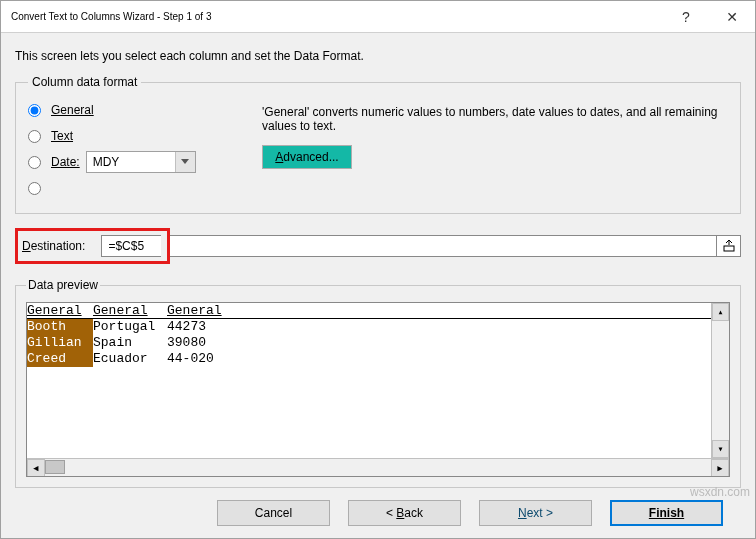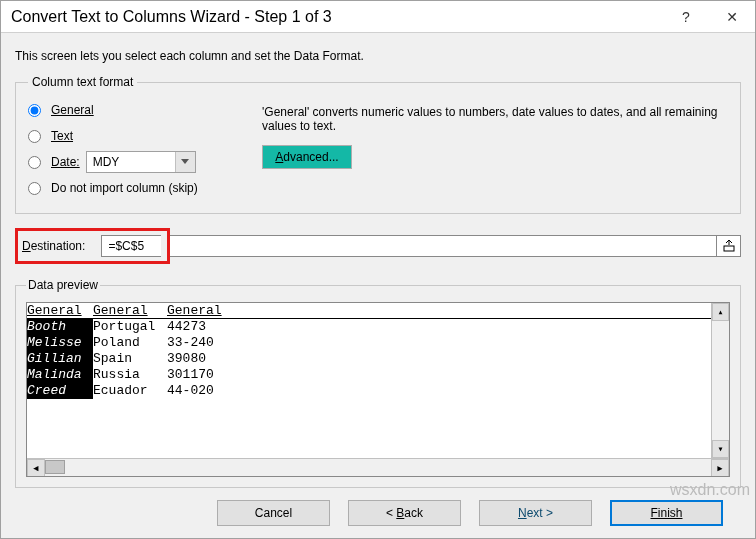"Convert Text to Columns Wizard" .titlebar-title { font-size: 16px -> 10px }
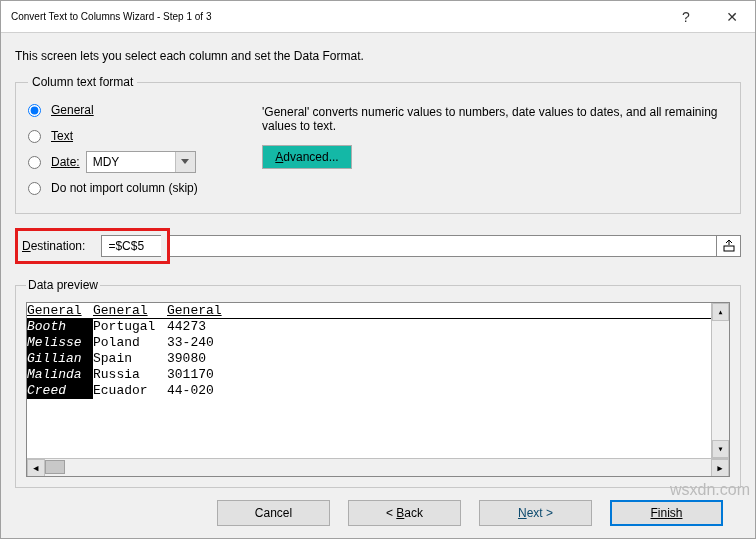"Column text format" legend { text: text -> data }
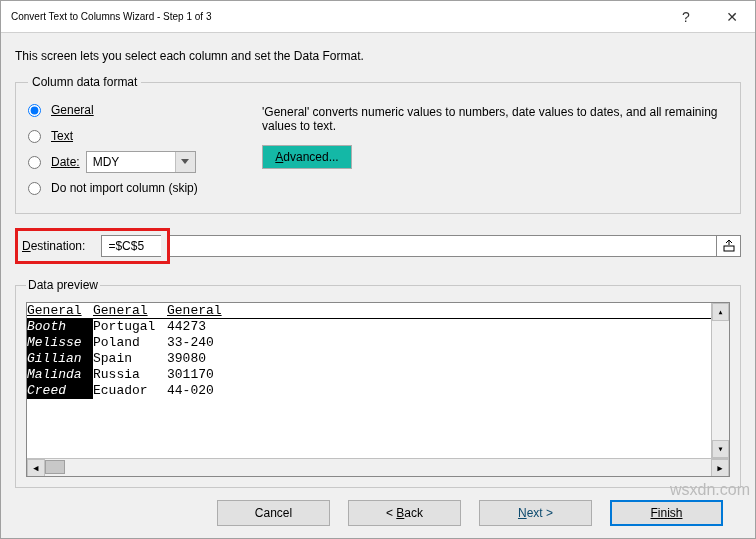"Do not import column (skip)" span { html: <span>Do not import column (skip)</span> -> none }
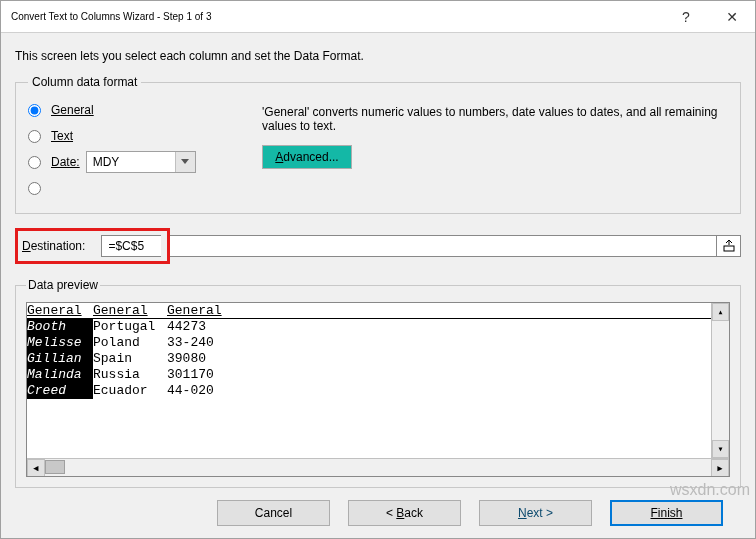"Booth" .preview-rows .row .col0 { background: #000000 -> #a16207; font-style: italic -> none }
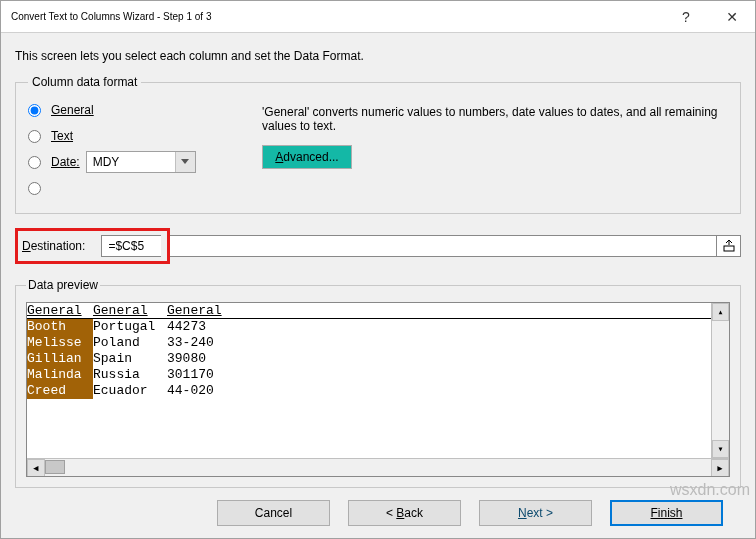"Melisse Poland 33-240" div.row { html: <div><span>Melisse</span><span>Poland</span><span>33-240</span></div> -> none }
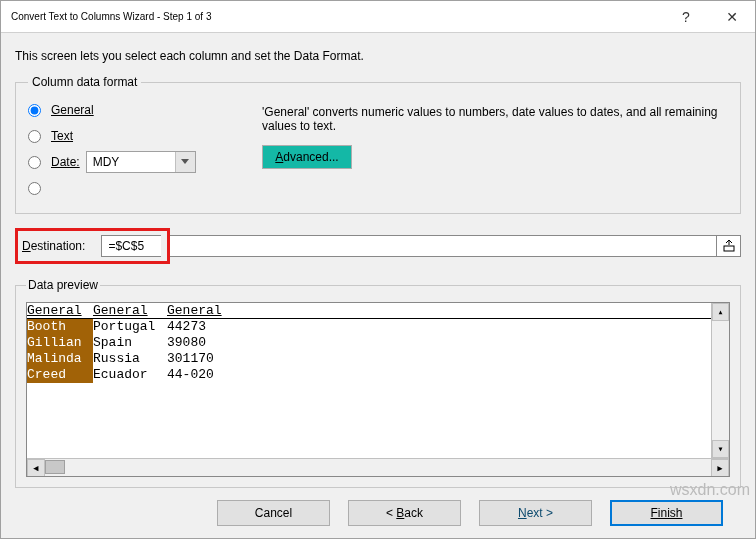"Malinda Russia 301170" div.row { html: <div><span>Malinda</span><span>Russia</span><span>301170</span></div> -> none }
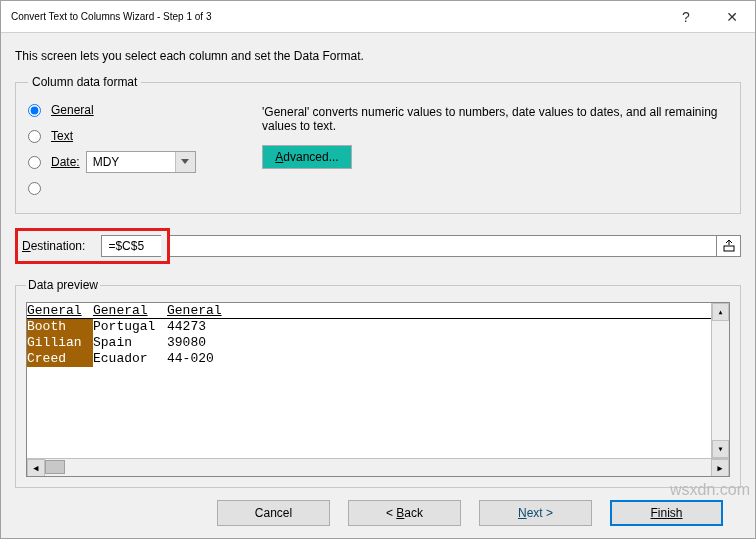"wsxdn.com" .watermark { font-size: 16px -> 12px }
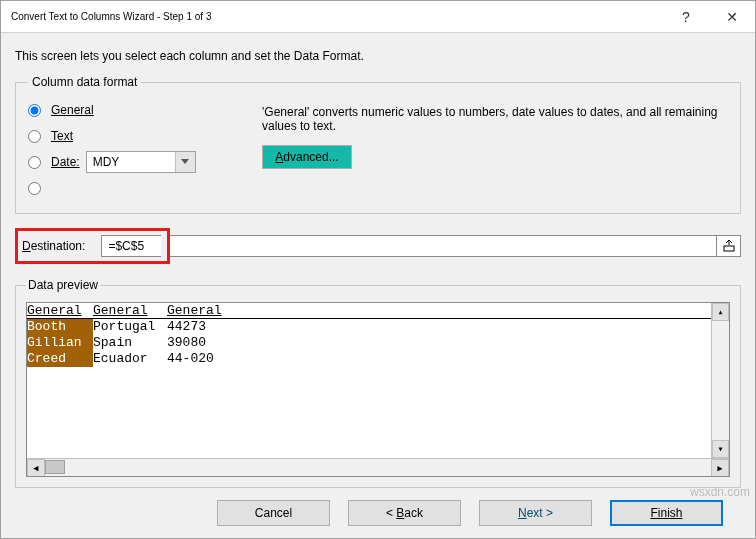"Finish" .btn.primary { font-weight: none -> bold }
